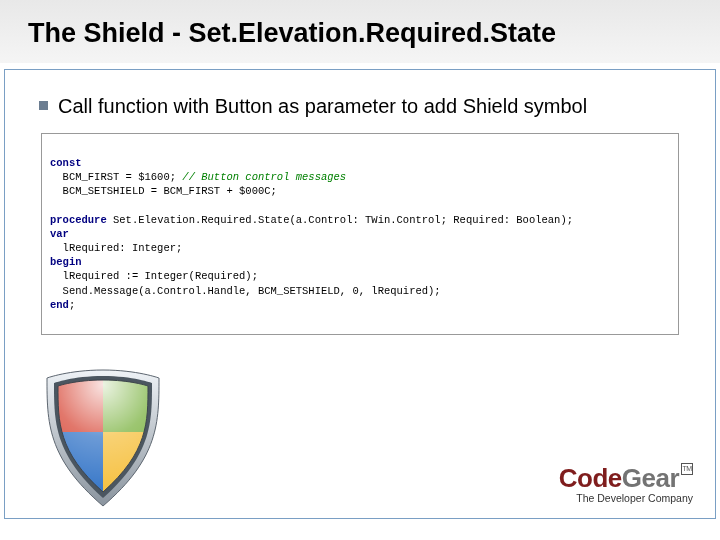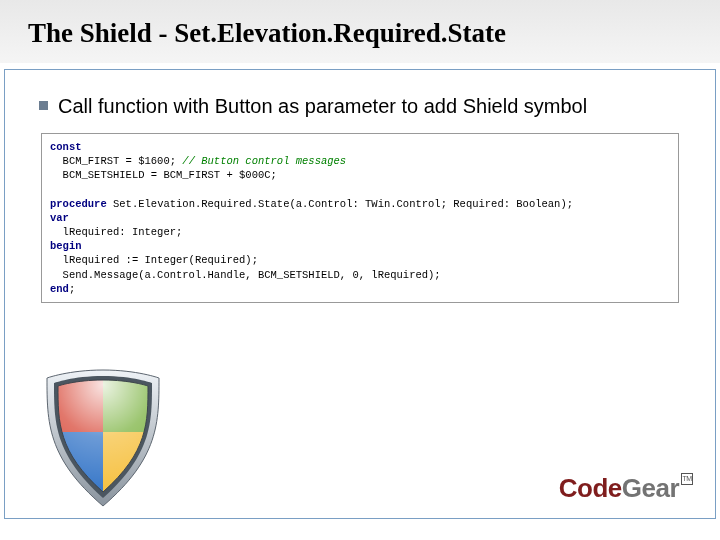"The Shield -" .header { font-family: Liberation Serif, serif -> none }
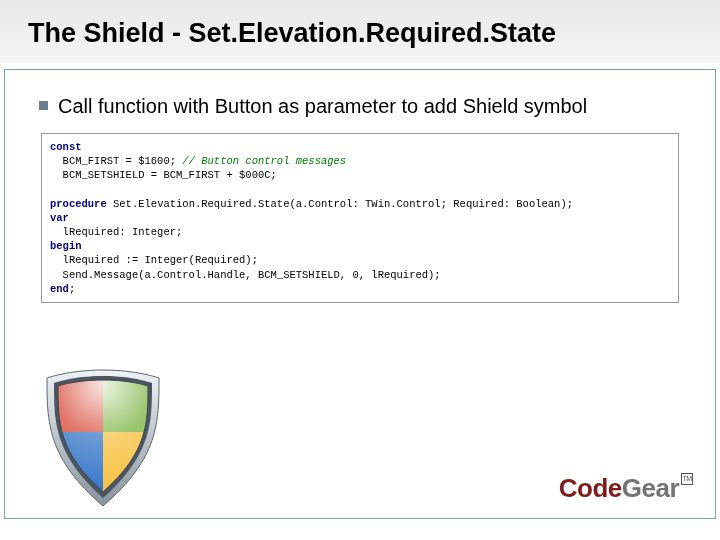"const BCM_FIRST = $1600; //" .code-box { padding: 6px 8px -> 22px 8px }
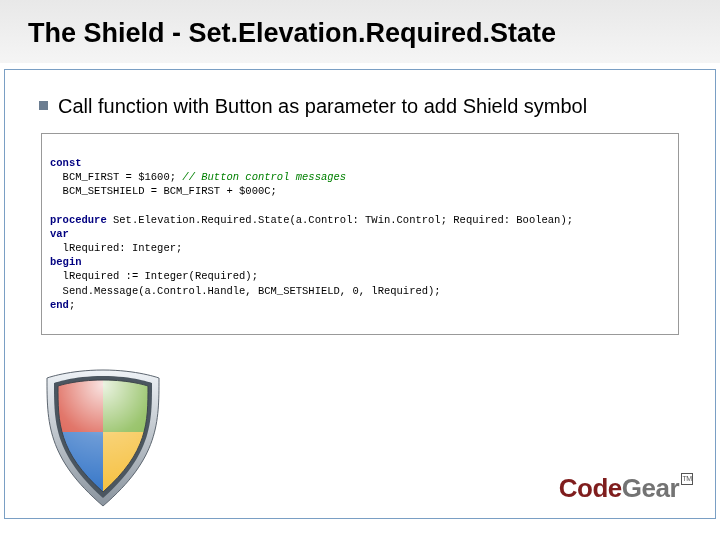"The Developer Company" div.logo-tag { html: none -> <div>The Developer Company</div> }
